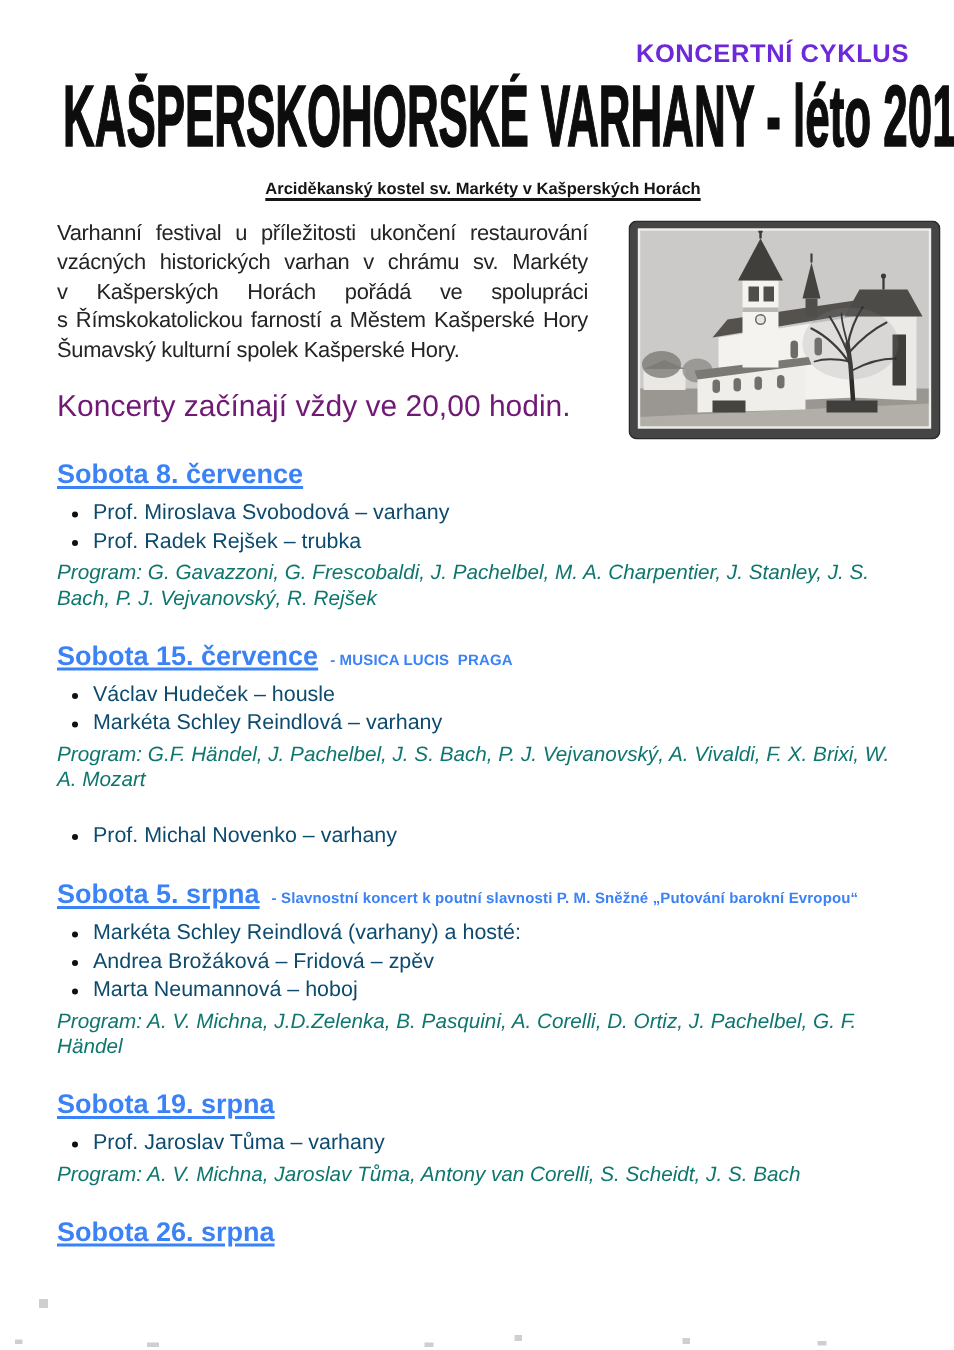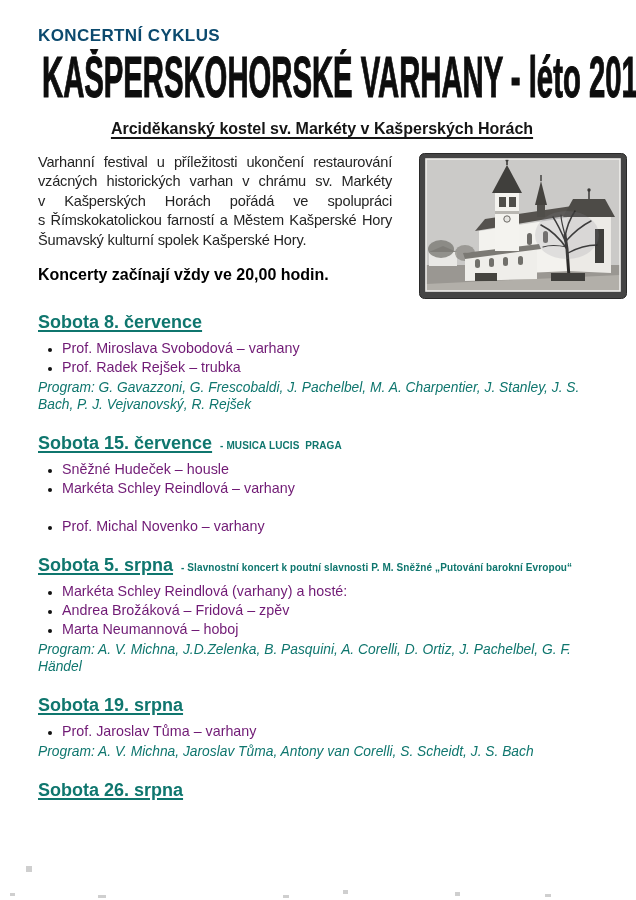"KONCERTNÍ CYKLUS" .kicker { color: #0c4a6e -> #6d28d9; text-align: left -> right }
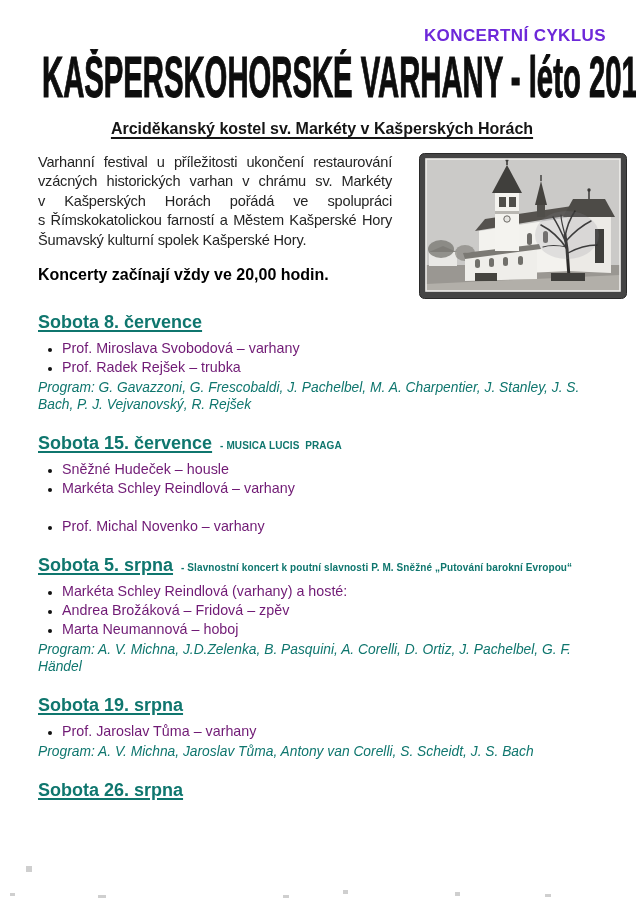"Arciděkanský kostel sv. Markéty v" .venue { font-size: 16px -> 11px }
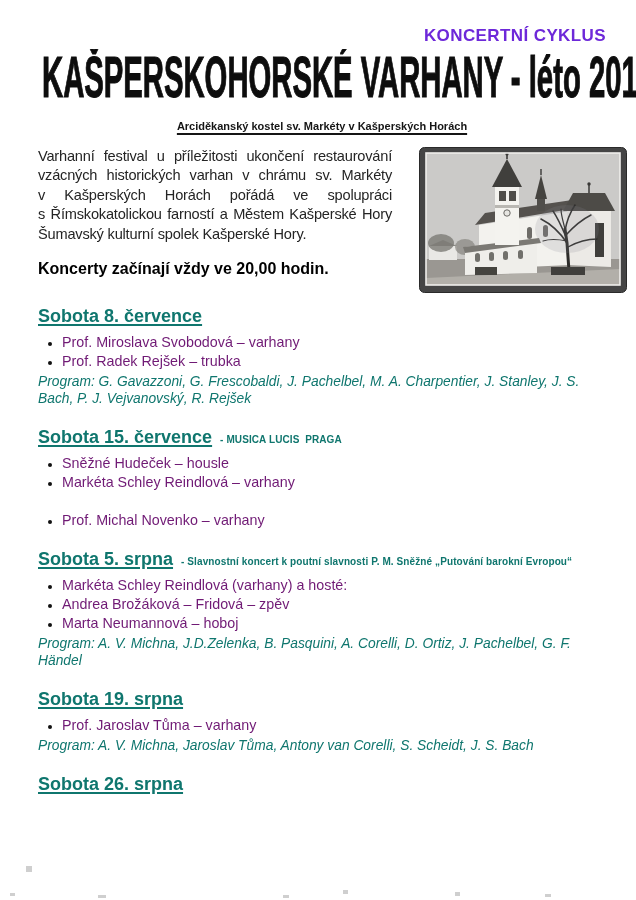"Koncerty začínají vždy ve 20,00" .time-note { color: #000000 -> #701a75; font-size: 16px -> 20px; font-weight: bold -> normal }
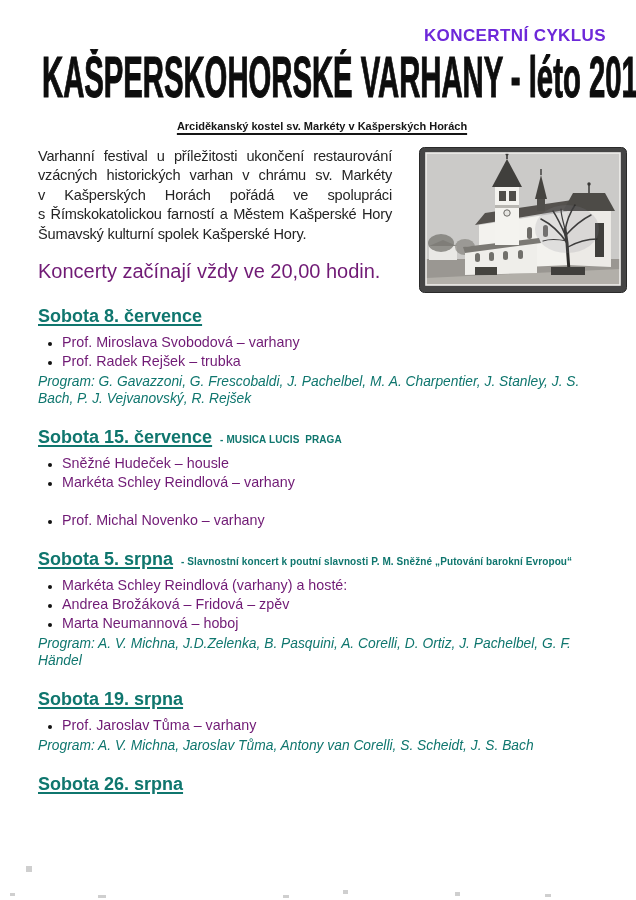"Sobota 8. července" .concert h2 { color: #0f766e -> #3b82f6 }
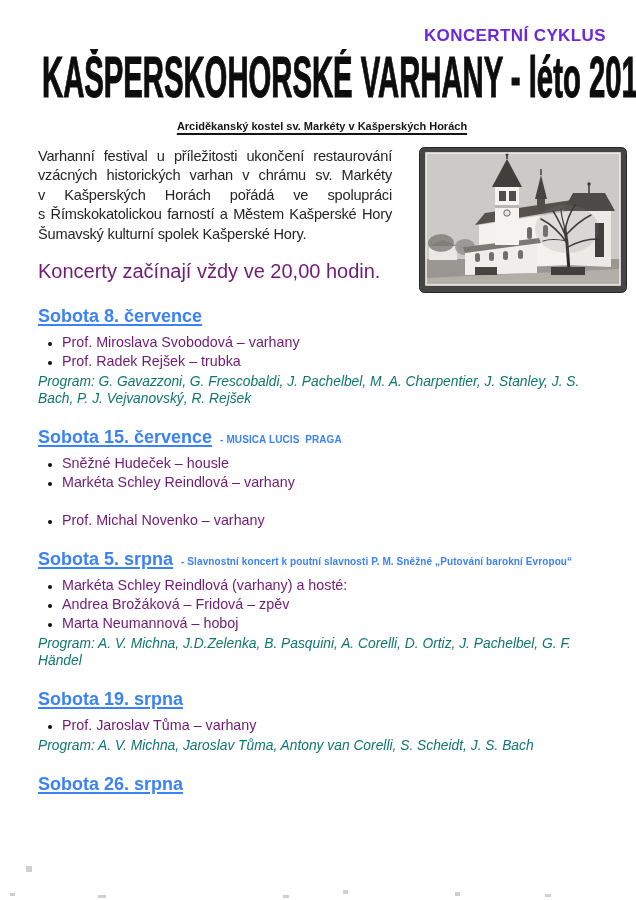"Prof. Miroslava Svobodová – varhany" .performers li { color: #701a75 -> #0c4a6e }
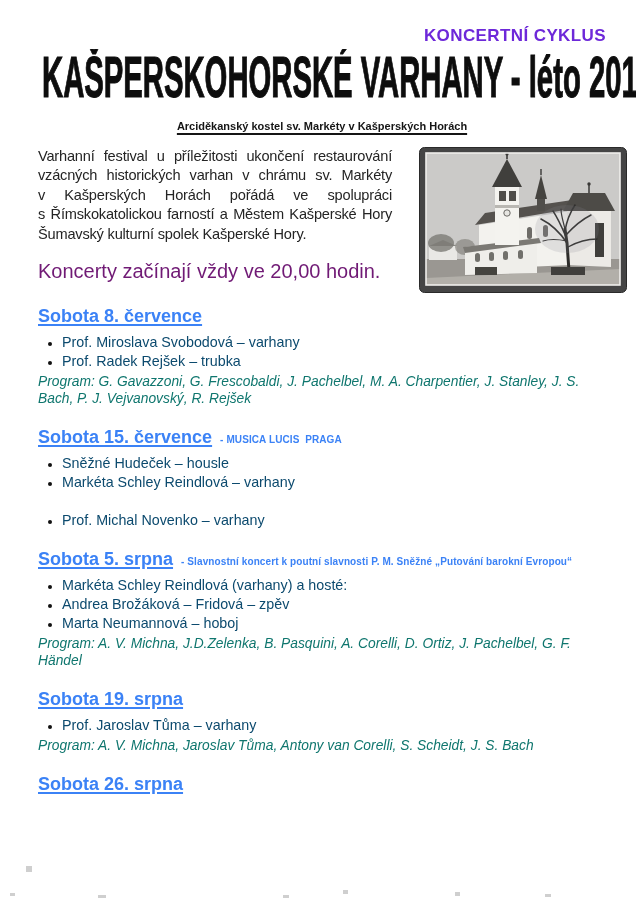"Sněžné Hudeček – housle" li { text: Sněžné -> Václav }
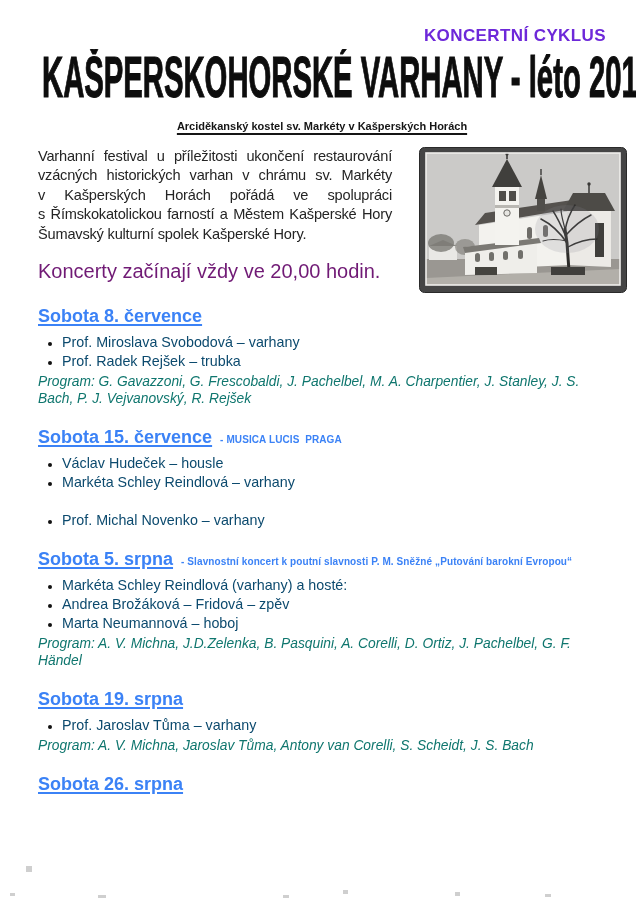"Program: G.F. Händel, J. Pachelbel," p.program { html: none -> <p>Program: G.F. Händel, J. Pachelbel, J. S. Bach, P. J. Vejvanovský, A. Vivaldi, F. X. Brixi, W. A. Mozart</p> }
